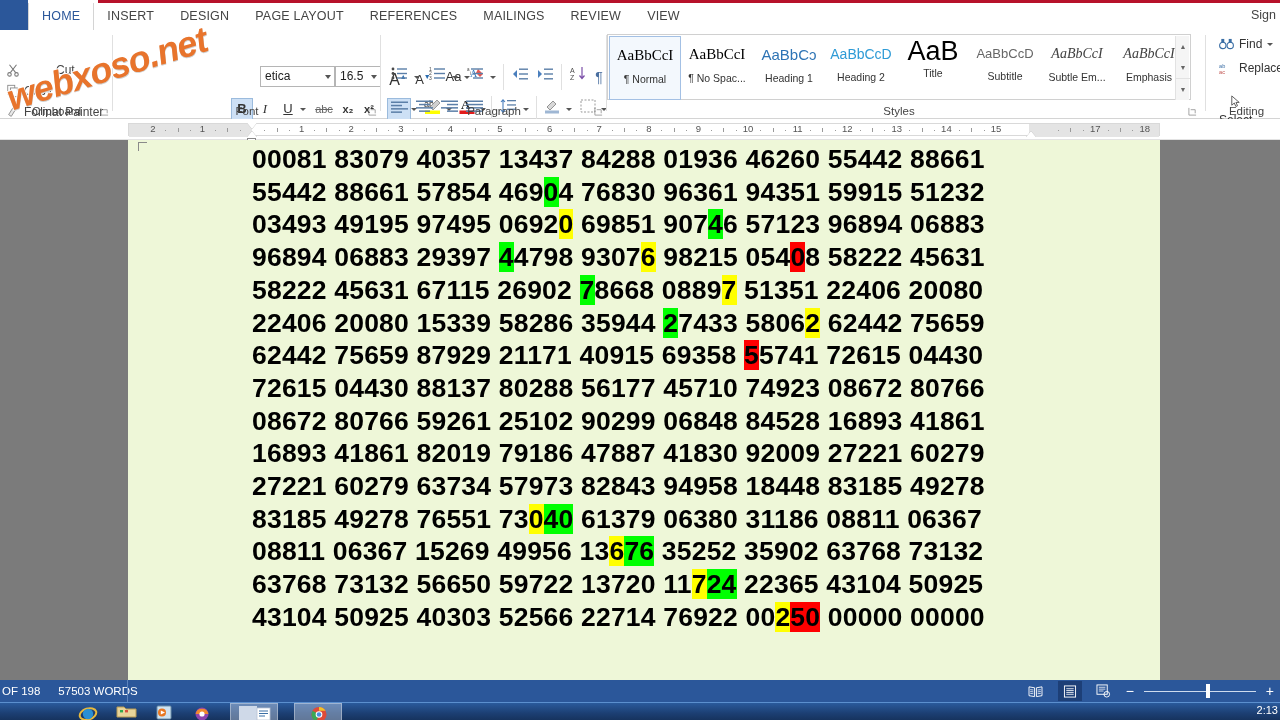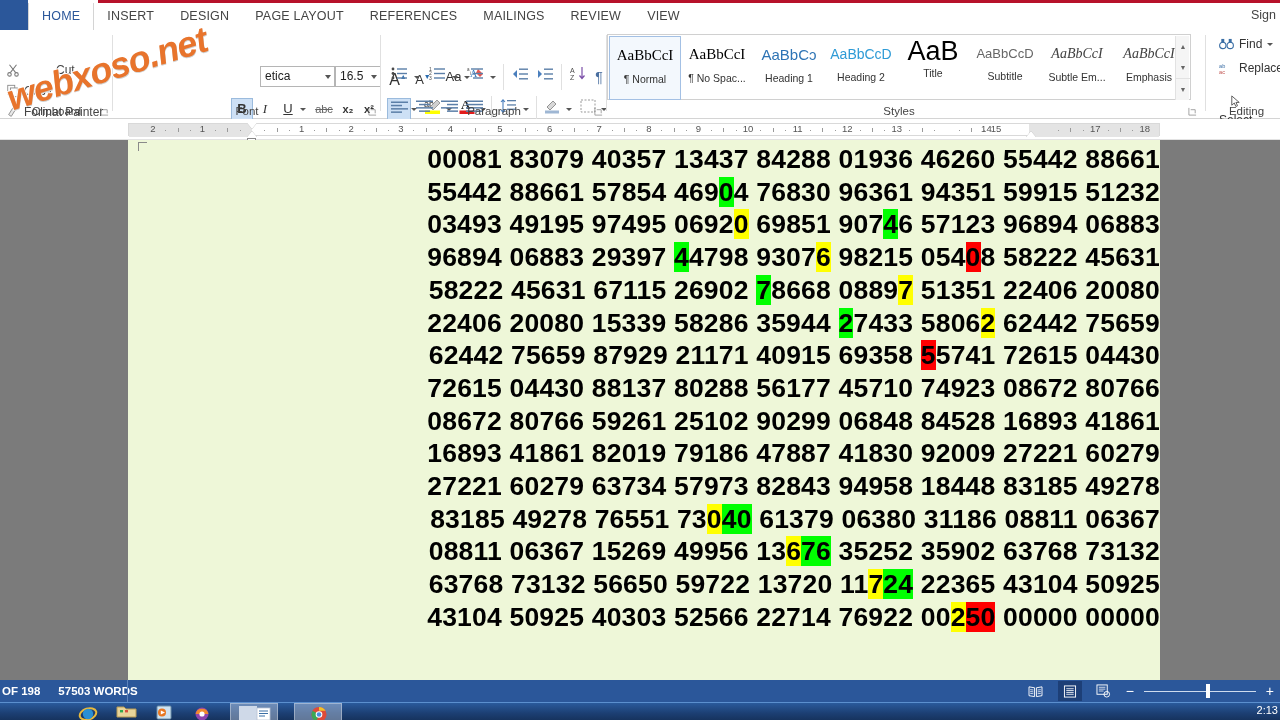"14" div.rul-num { margin-left: 40px -> none }
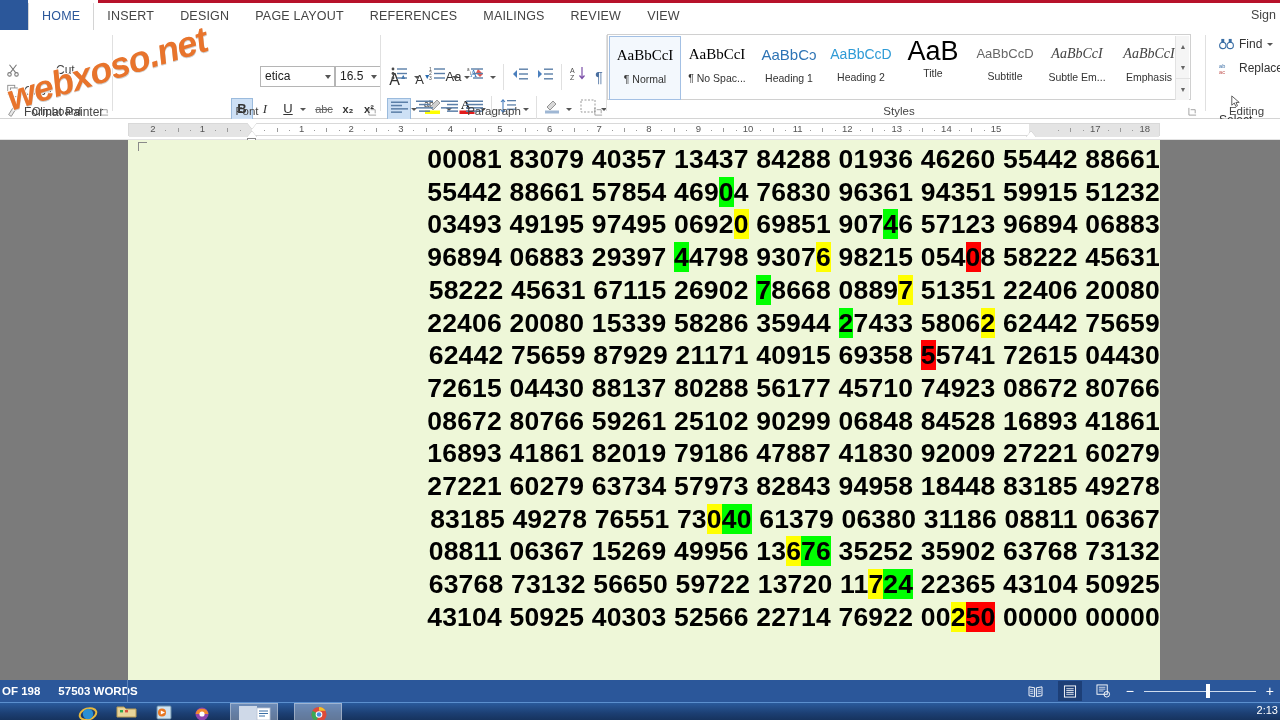"00081 83079 40357 13437 84288" .docarea { text-align: right -> none }
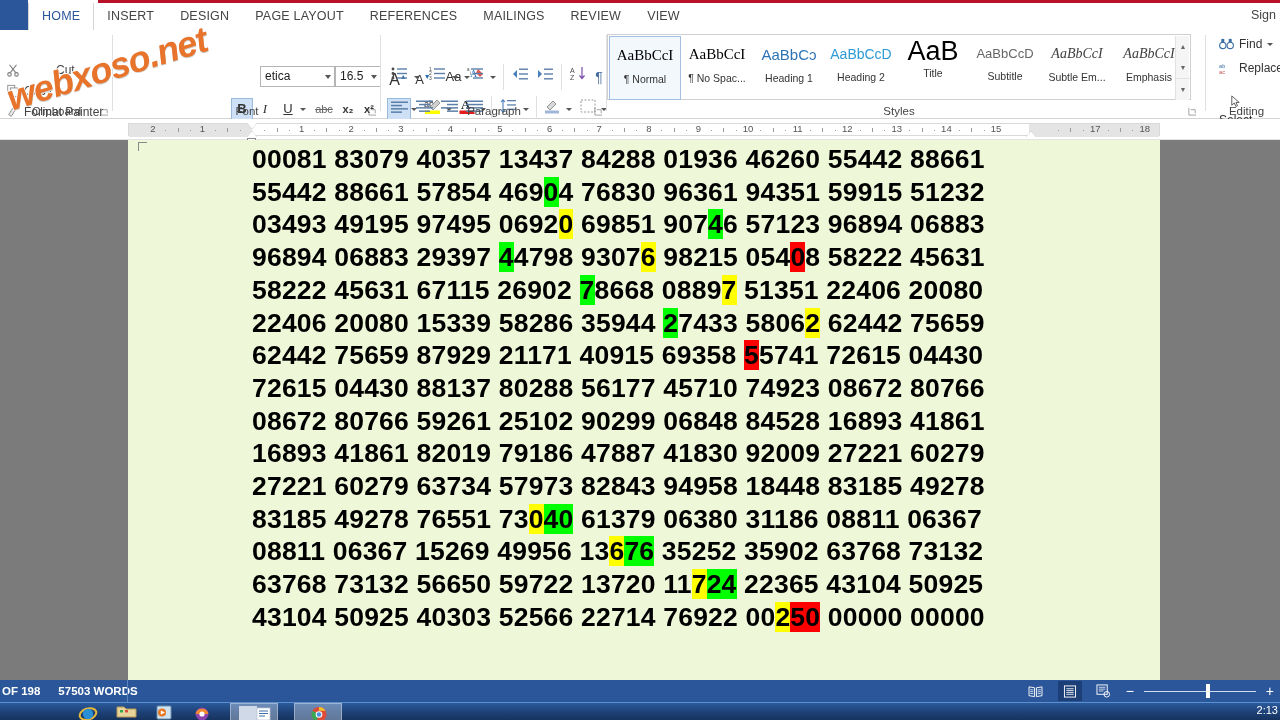"OF 198" .st-left { font-weight: bold -> none }
